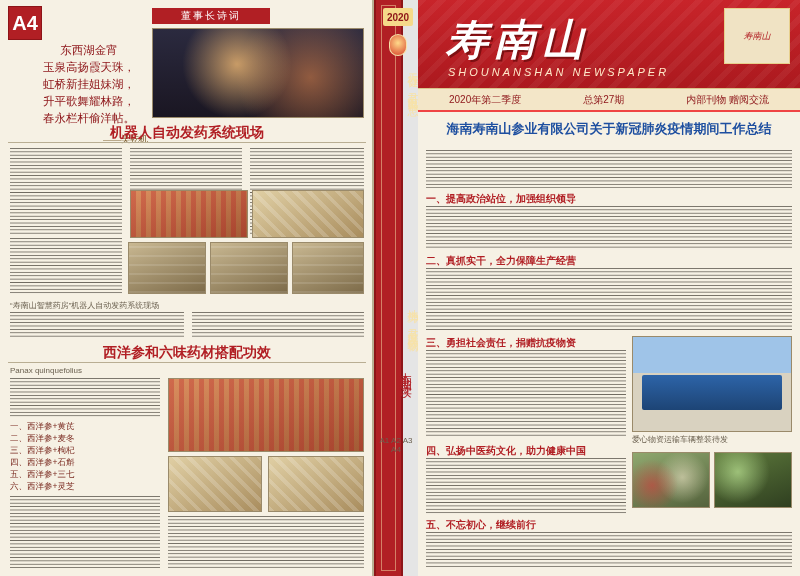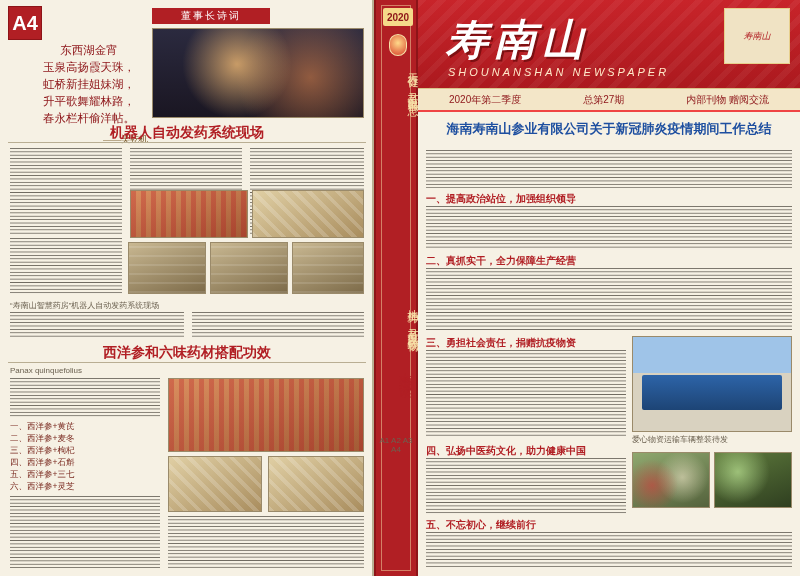"2020" .spine { width: 44px -> 29px }
